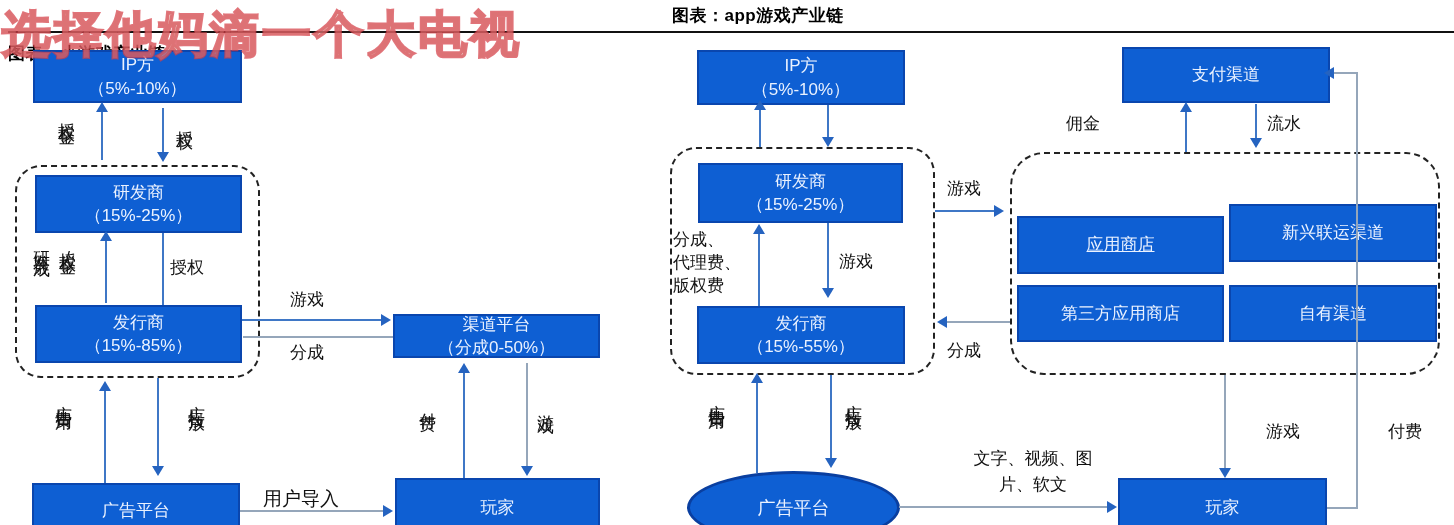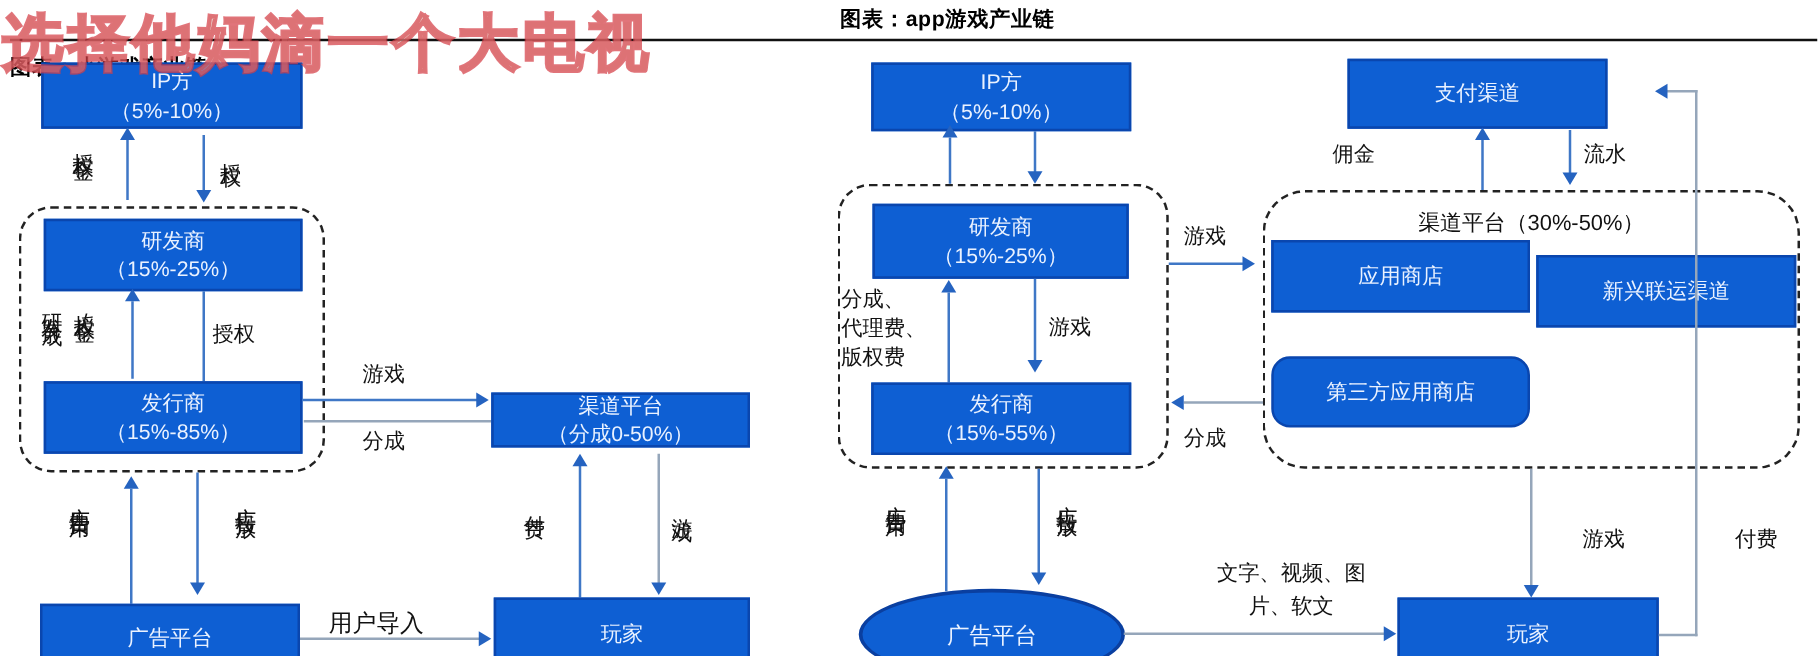"支付渠道" div.box { left: 1078px -> 1122px }
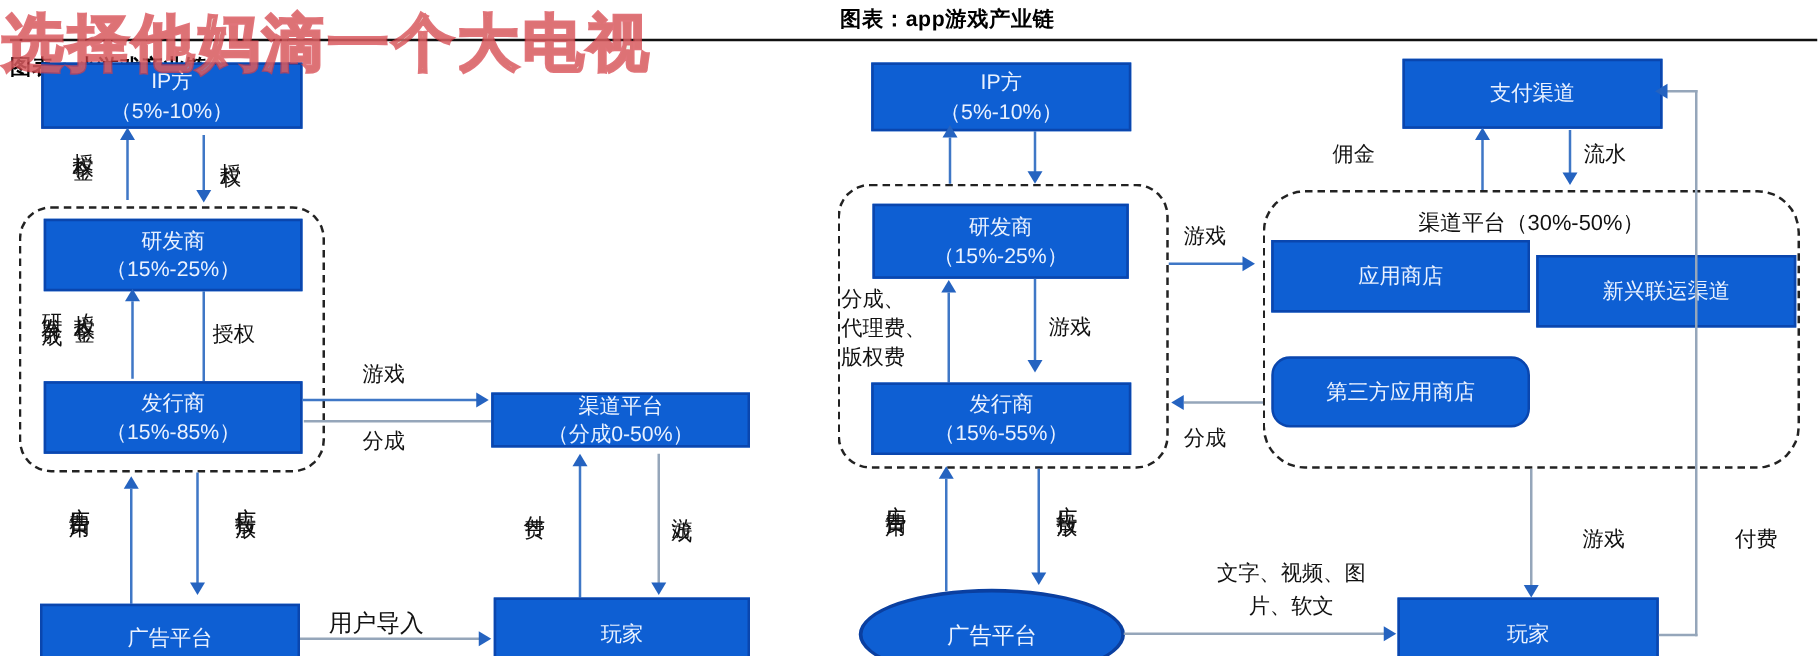"渠道平台（30%-50%）" div.ch-label { html: <div>渠道平台（30%-50%）</div> -> none }
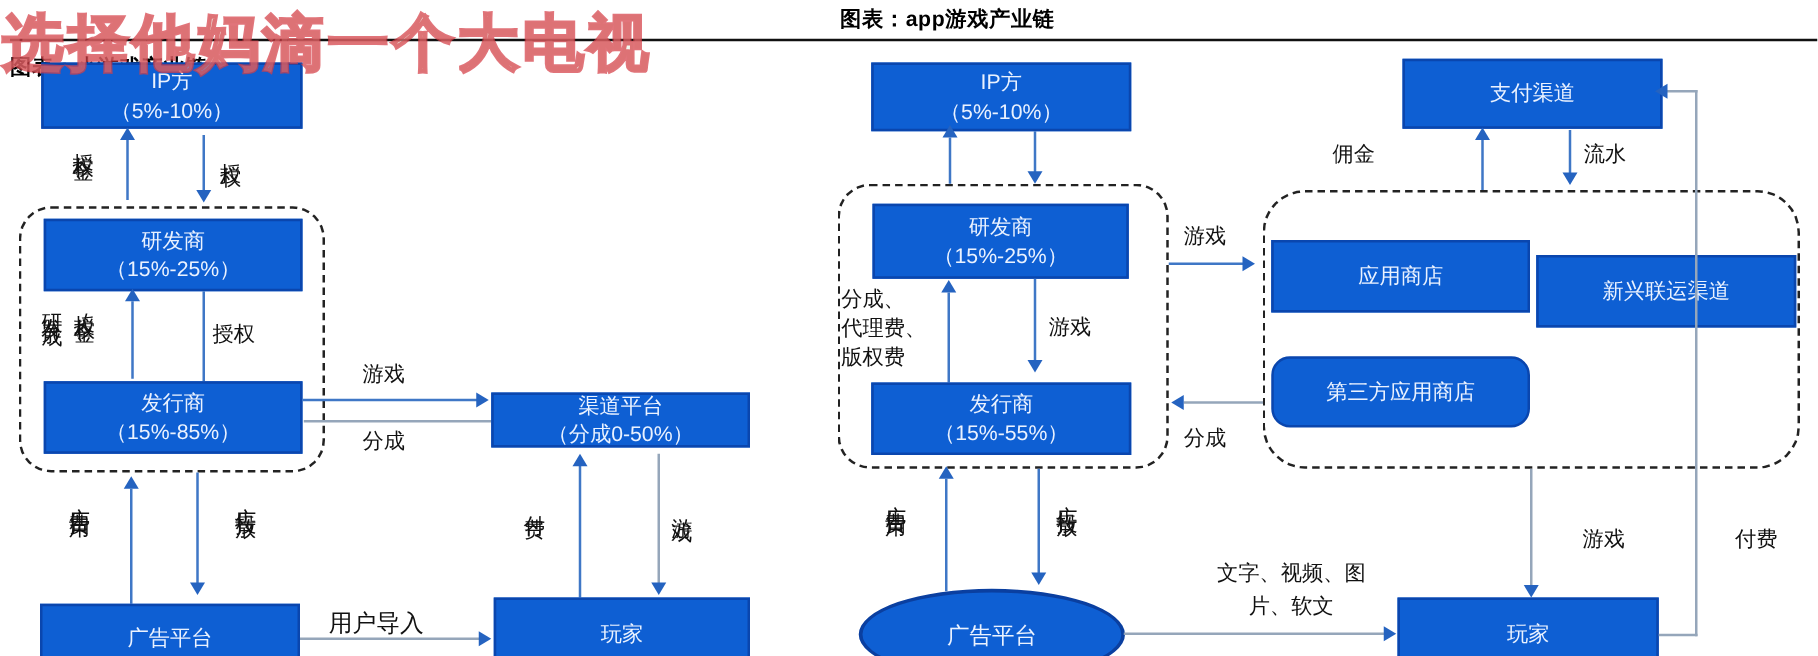"应用商店" div.box { text-decoration: none -> underline; top: 192px -> 216px }
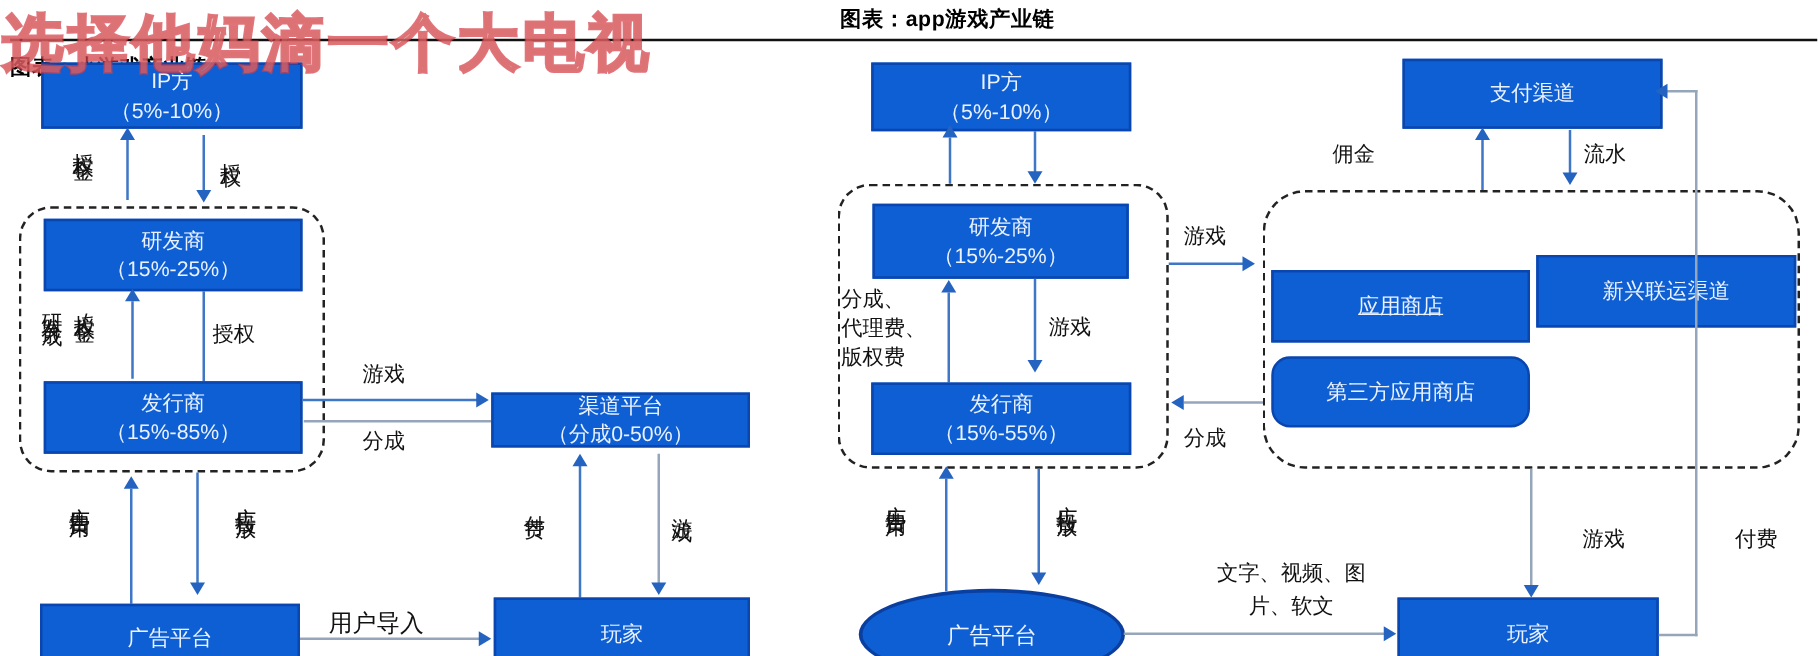"第三方应用商店" div.box { border-radius: 15px -> none }
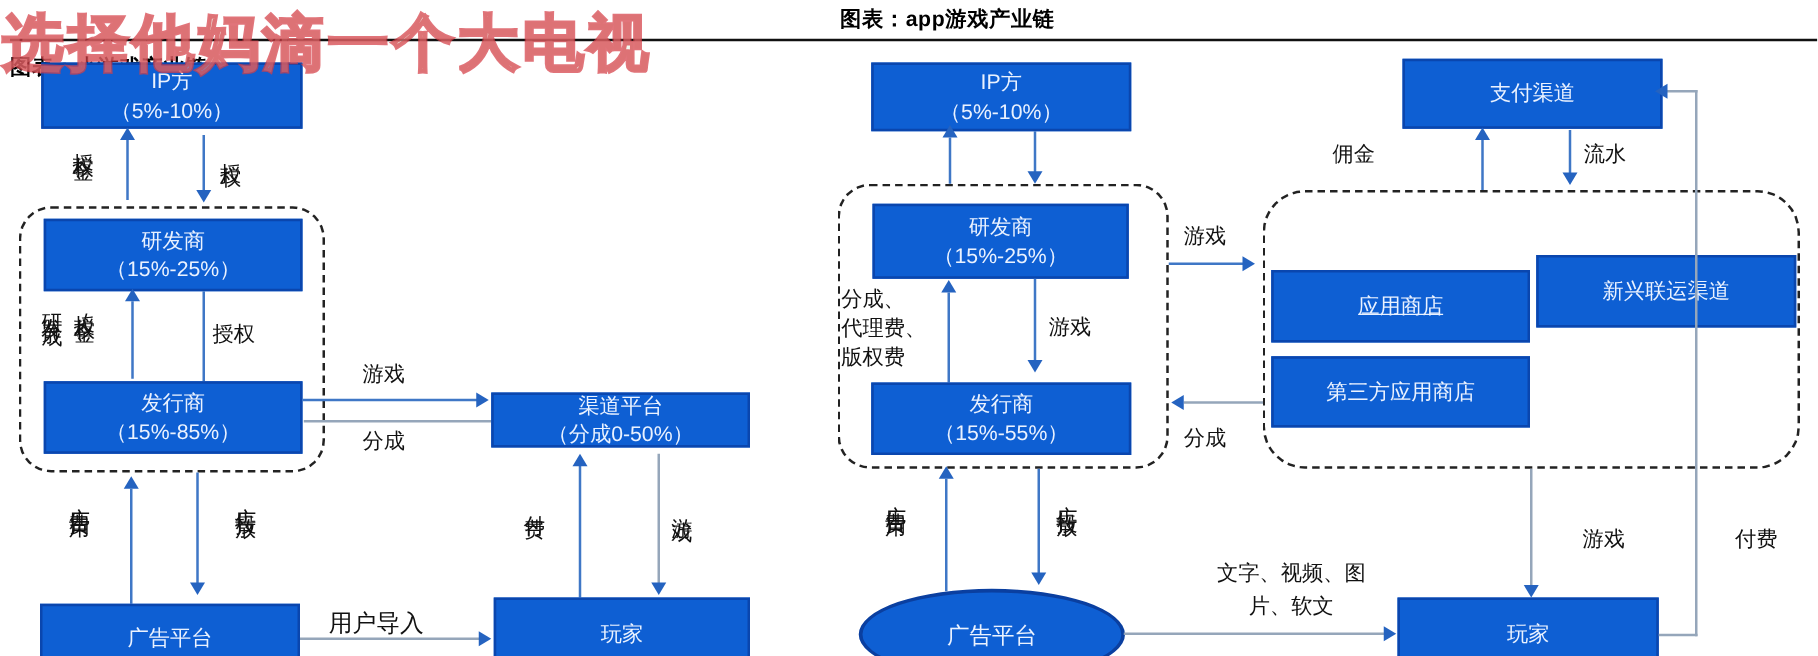"自有渠道" div.box { html: none -> <div> <div>自有渠道</div> </div> }
